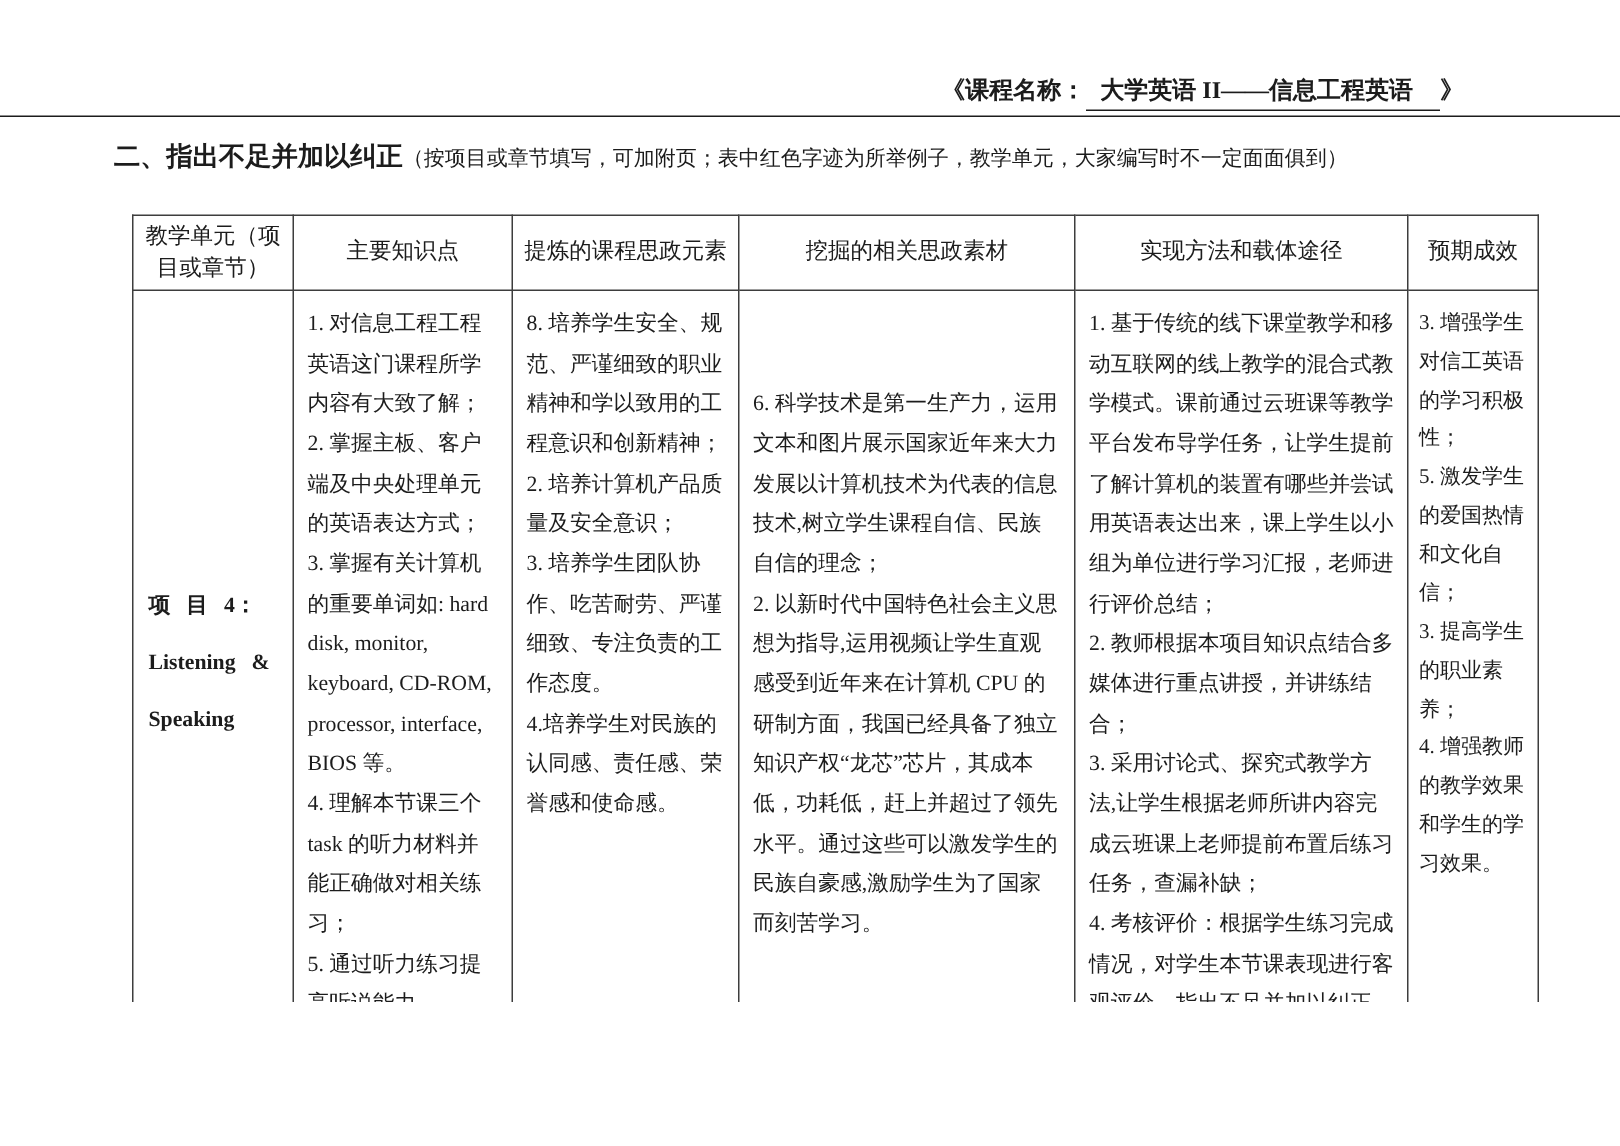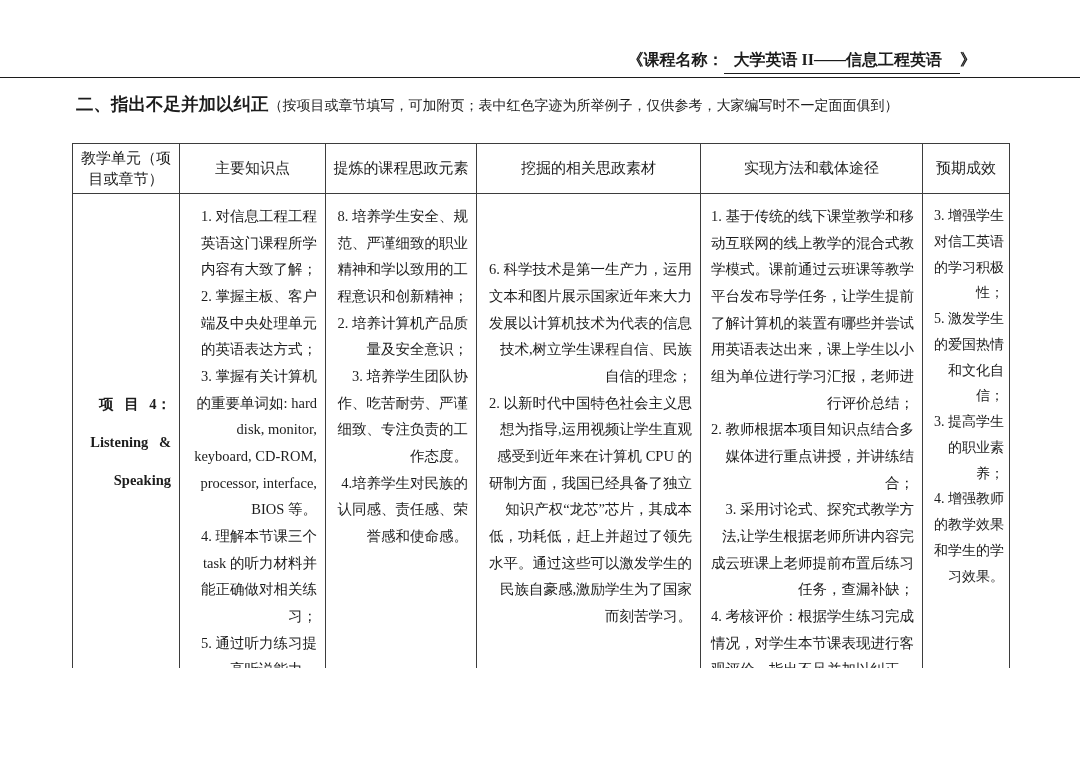"（按项目或章节填写，可加附页；表中红色字迹为所举例子，仅供参考，大家编写时不一定" span.sec-note { text: 仅供参考 -> 教学单元 }
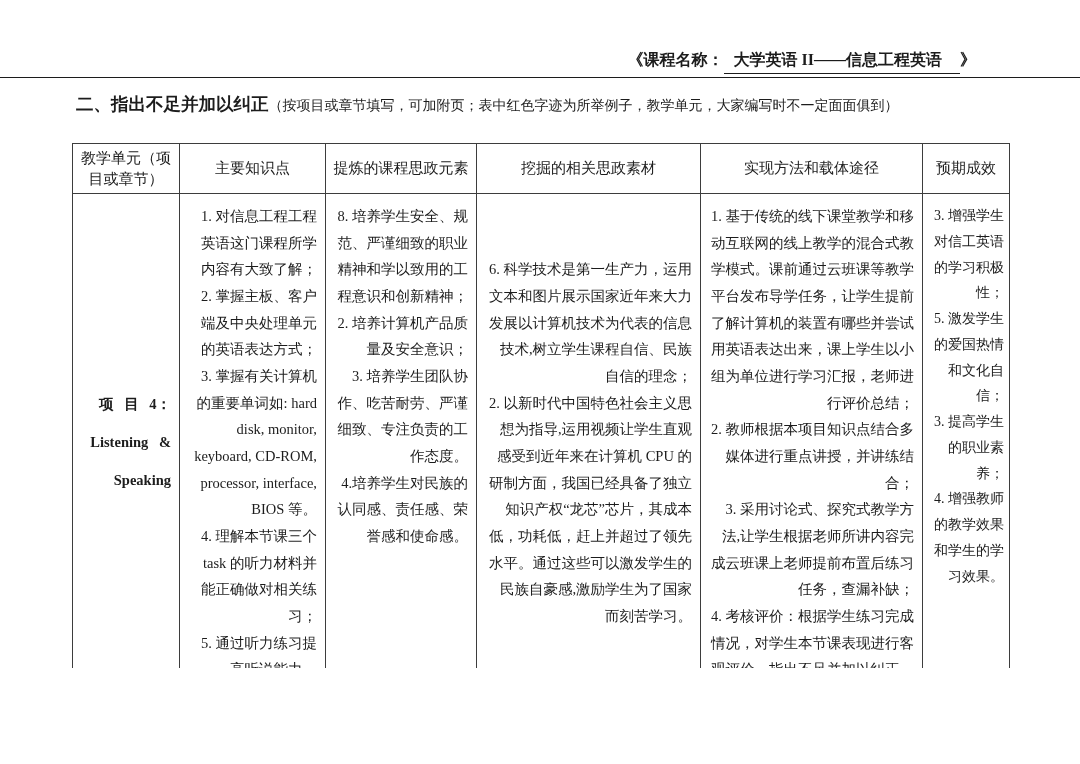"教学单元（项目或章节）" table.main { left: 72px -> 88px }
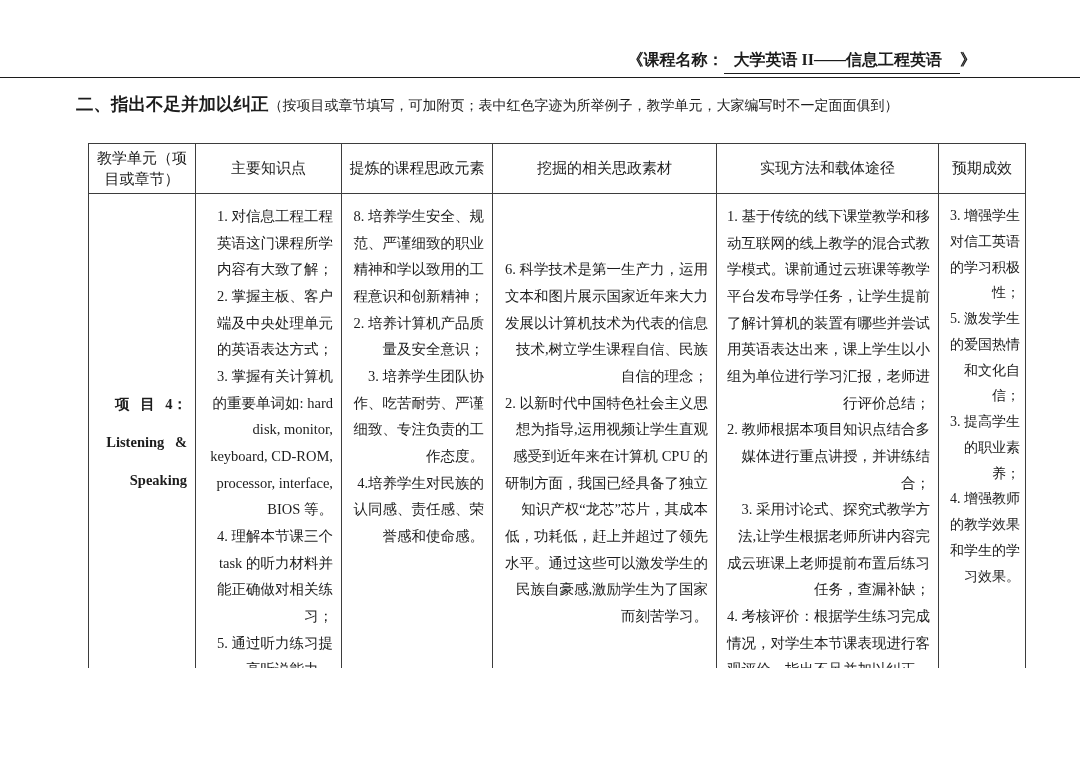"1. 对信息工程工程英语这门课程所学内容有大致了解；" tr.body-row td { text-align: right -> none }
